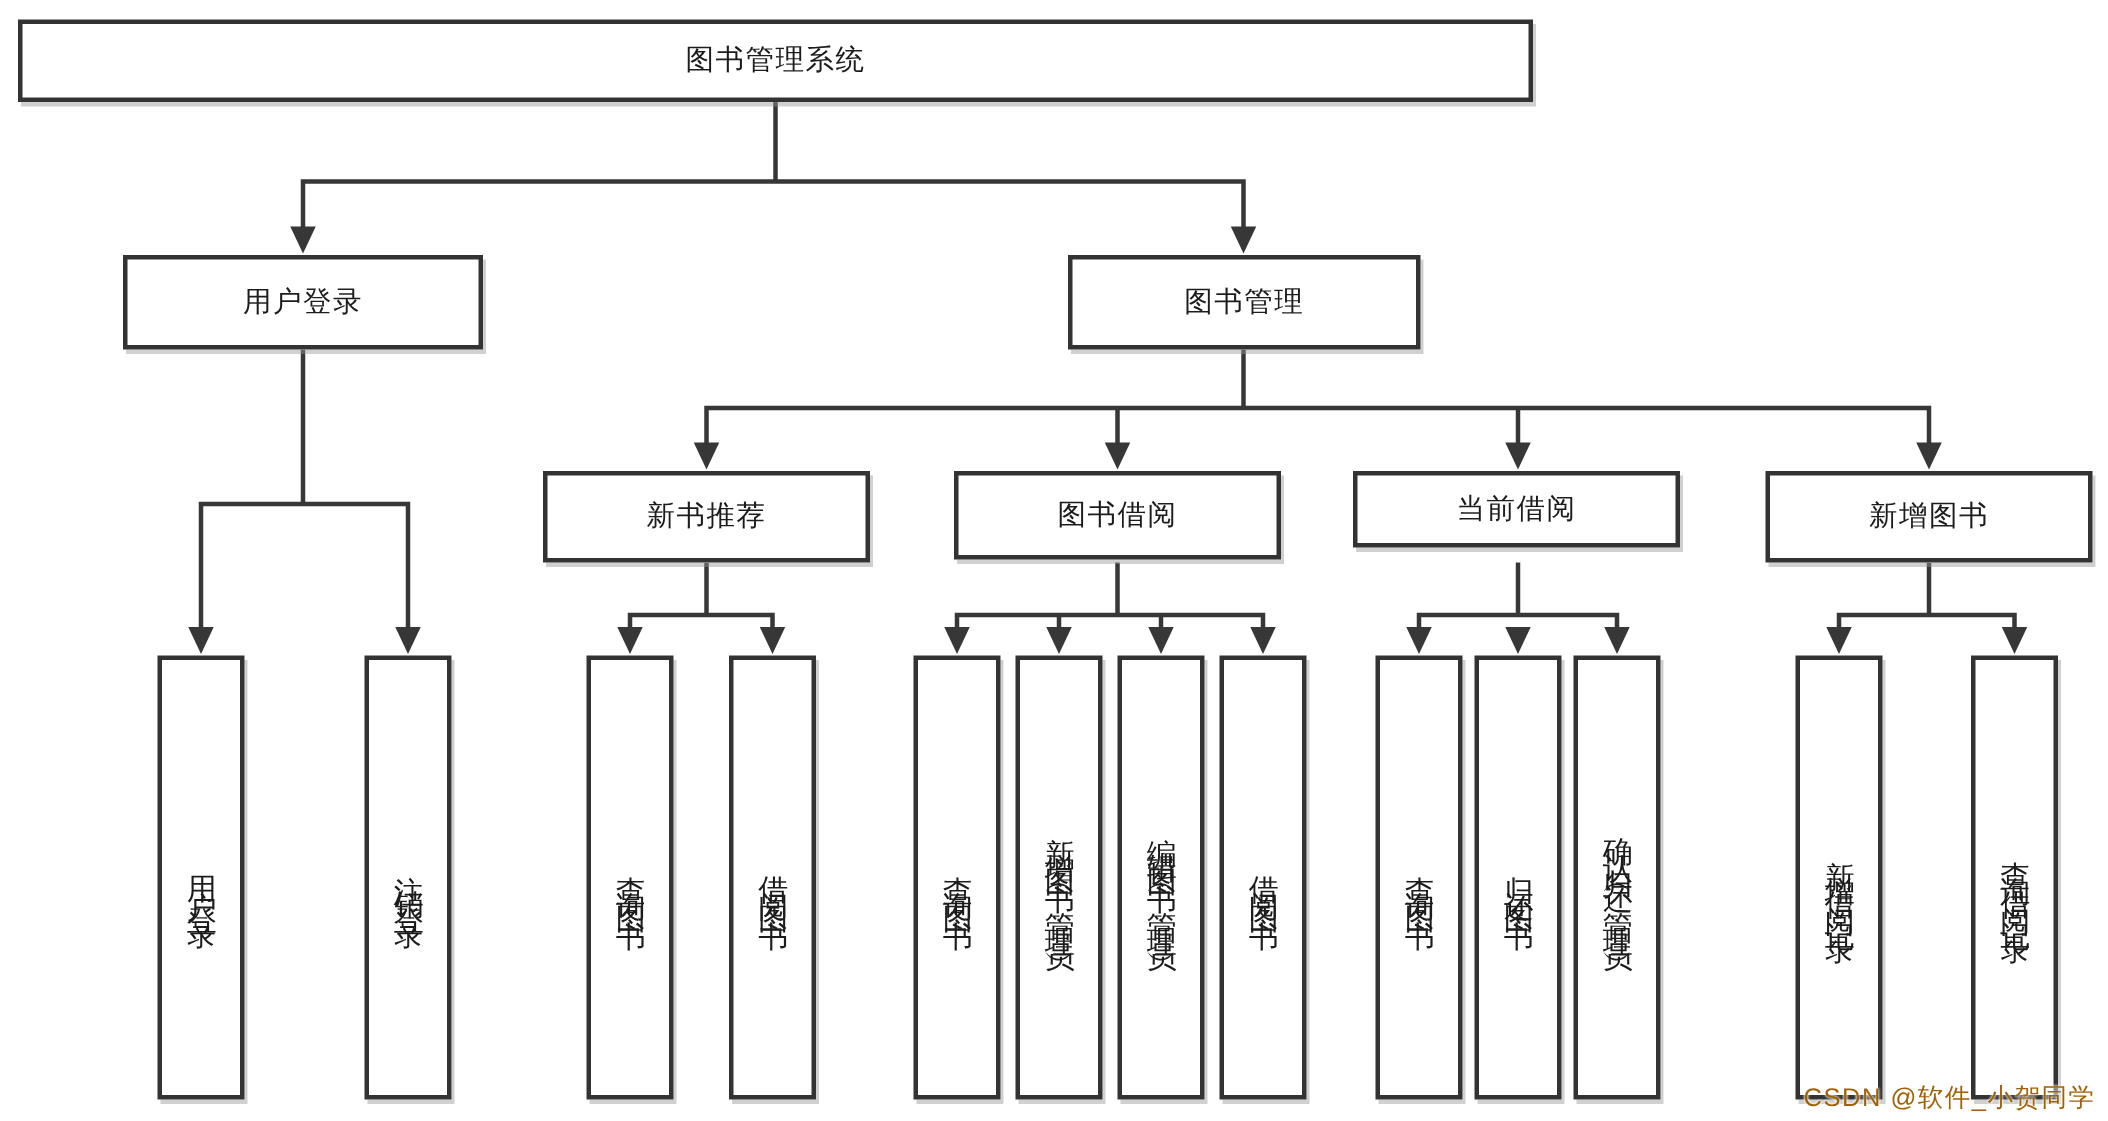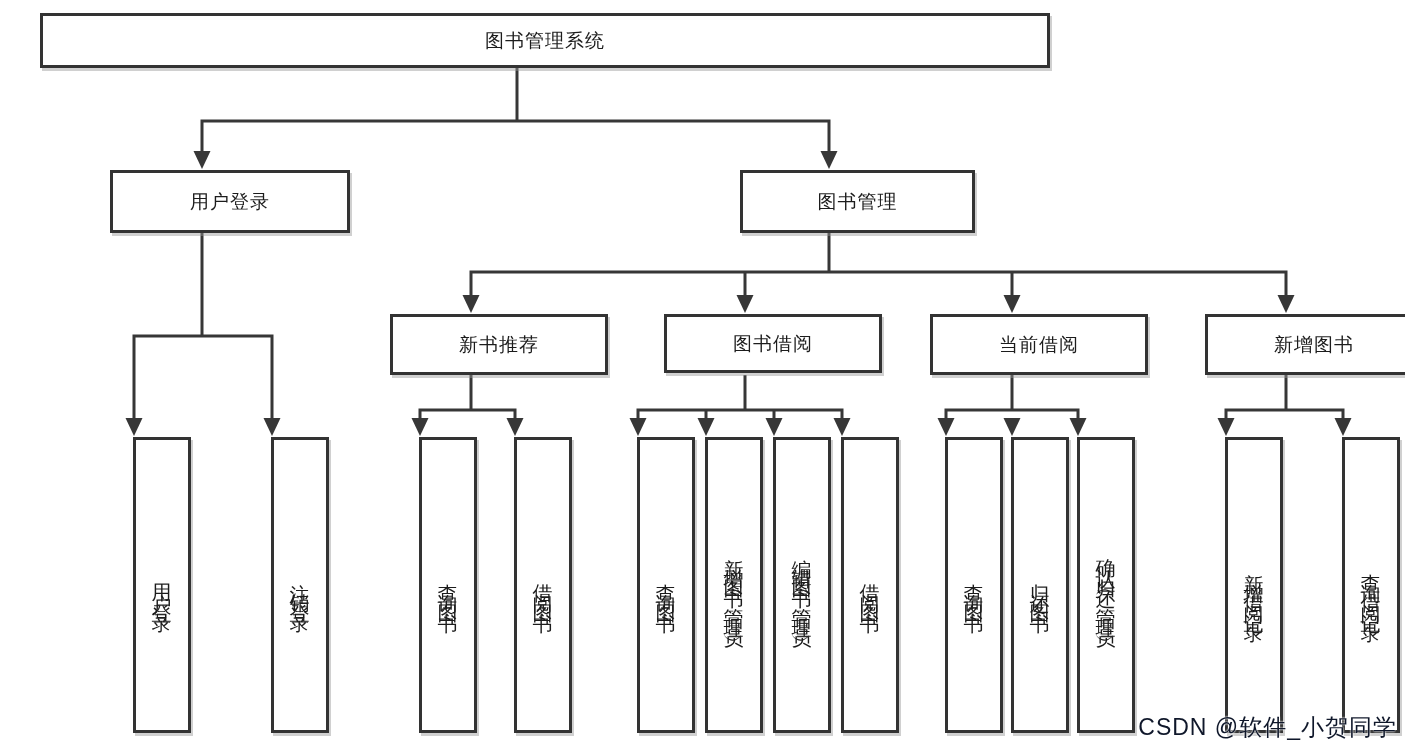"图书管理系统" .box { margin-left: 28px -> none }
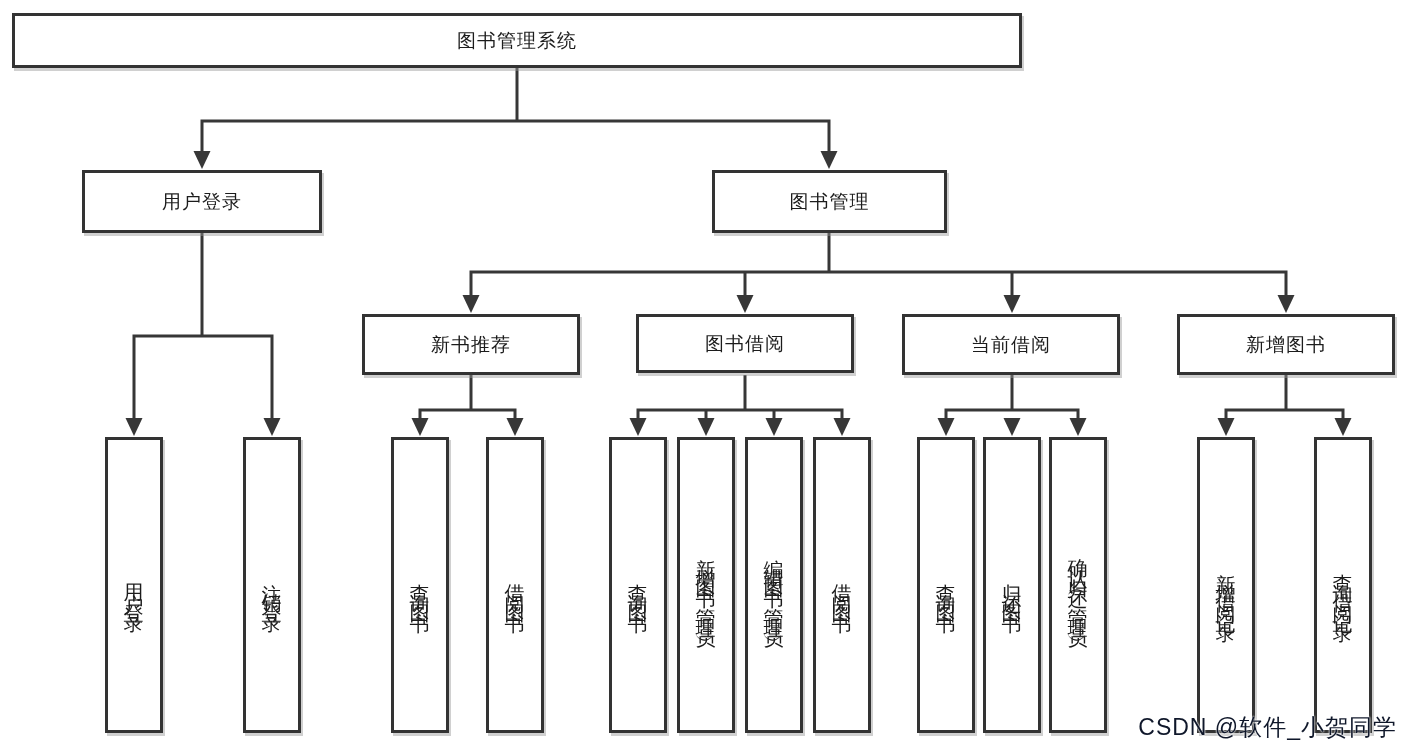"当前借阅" div.box { height: 61px -> 51px }
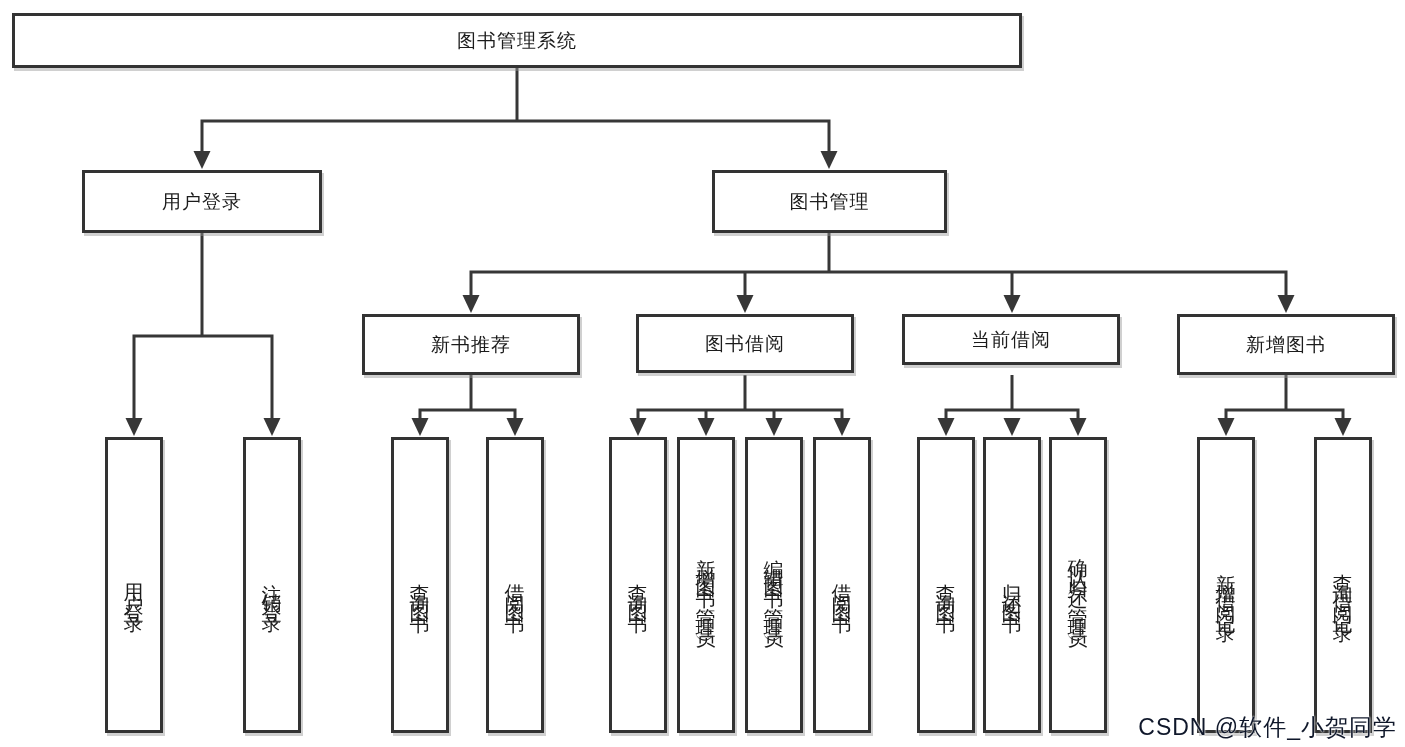"CSDN @软件_小贺同学" .watermark { color: #0f172a -> #a16207; font-size: 23px -> 17px }
